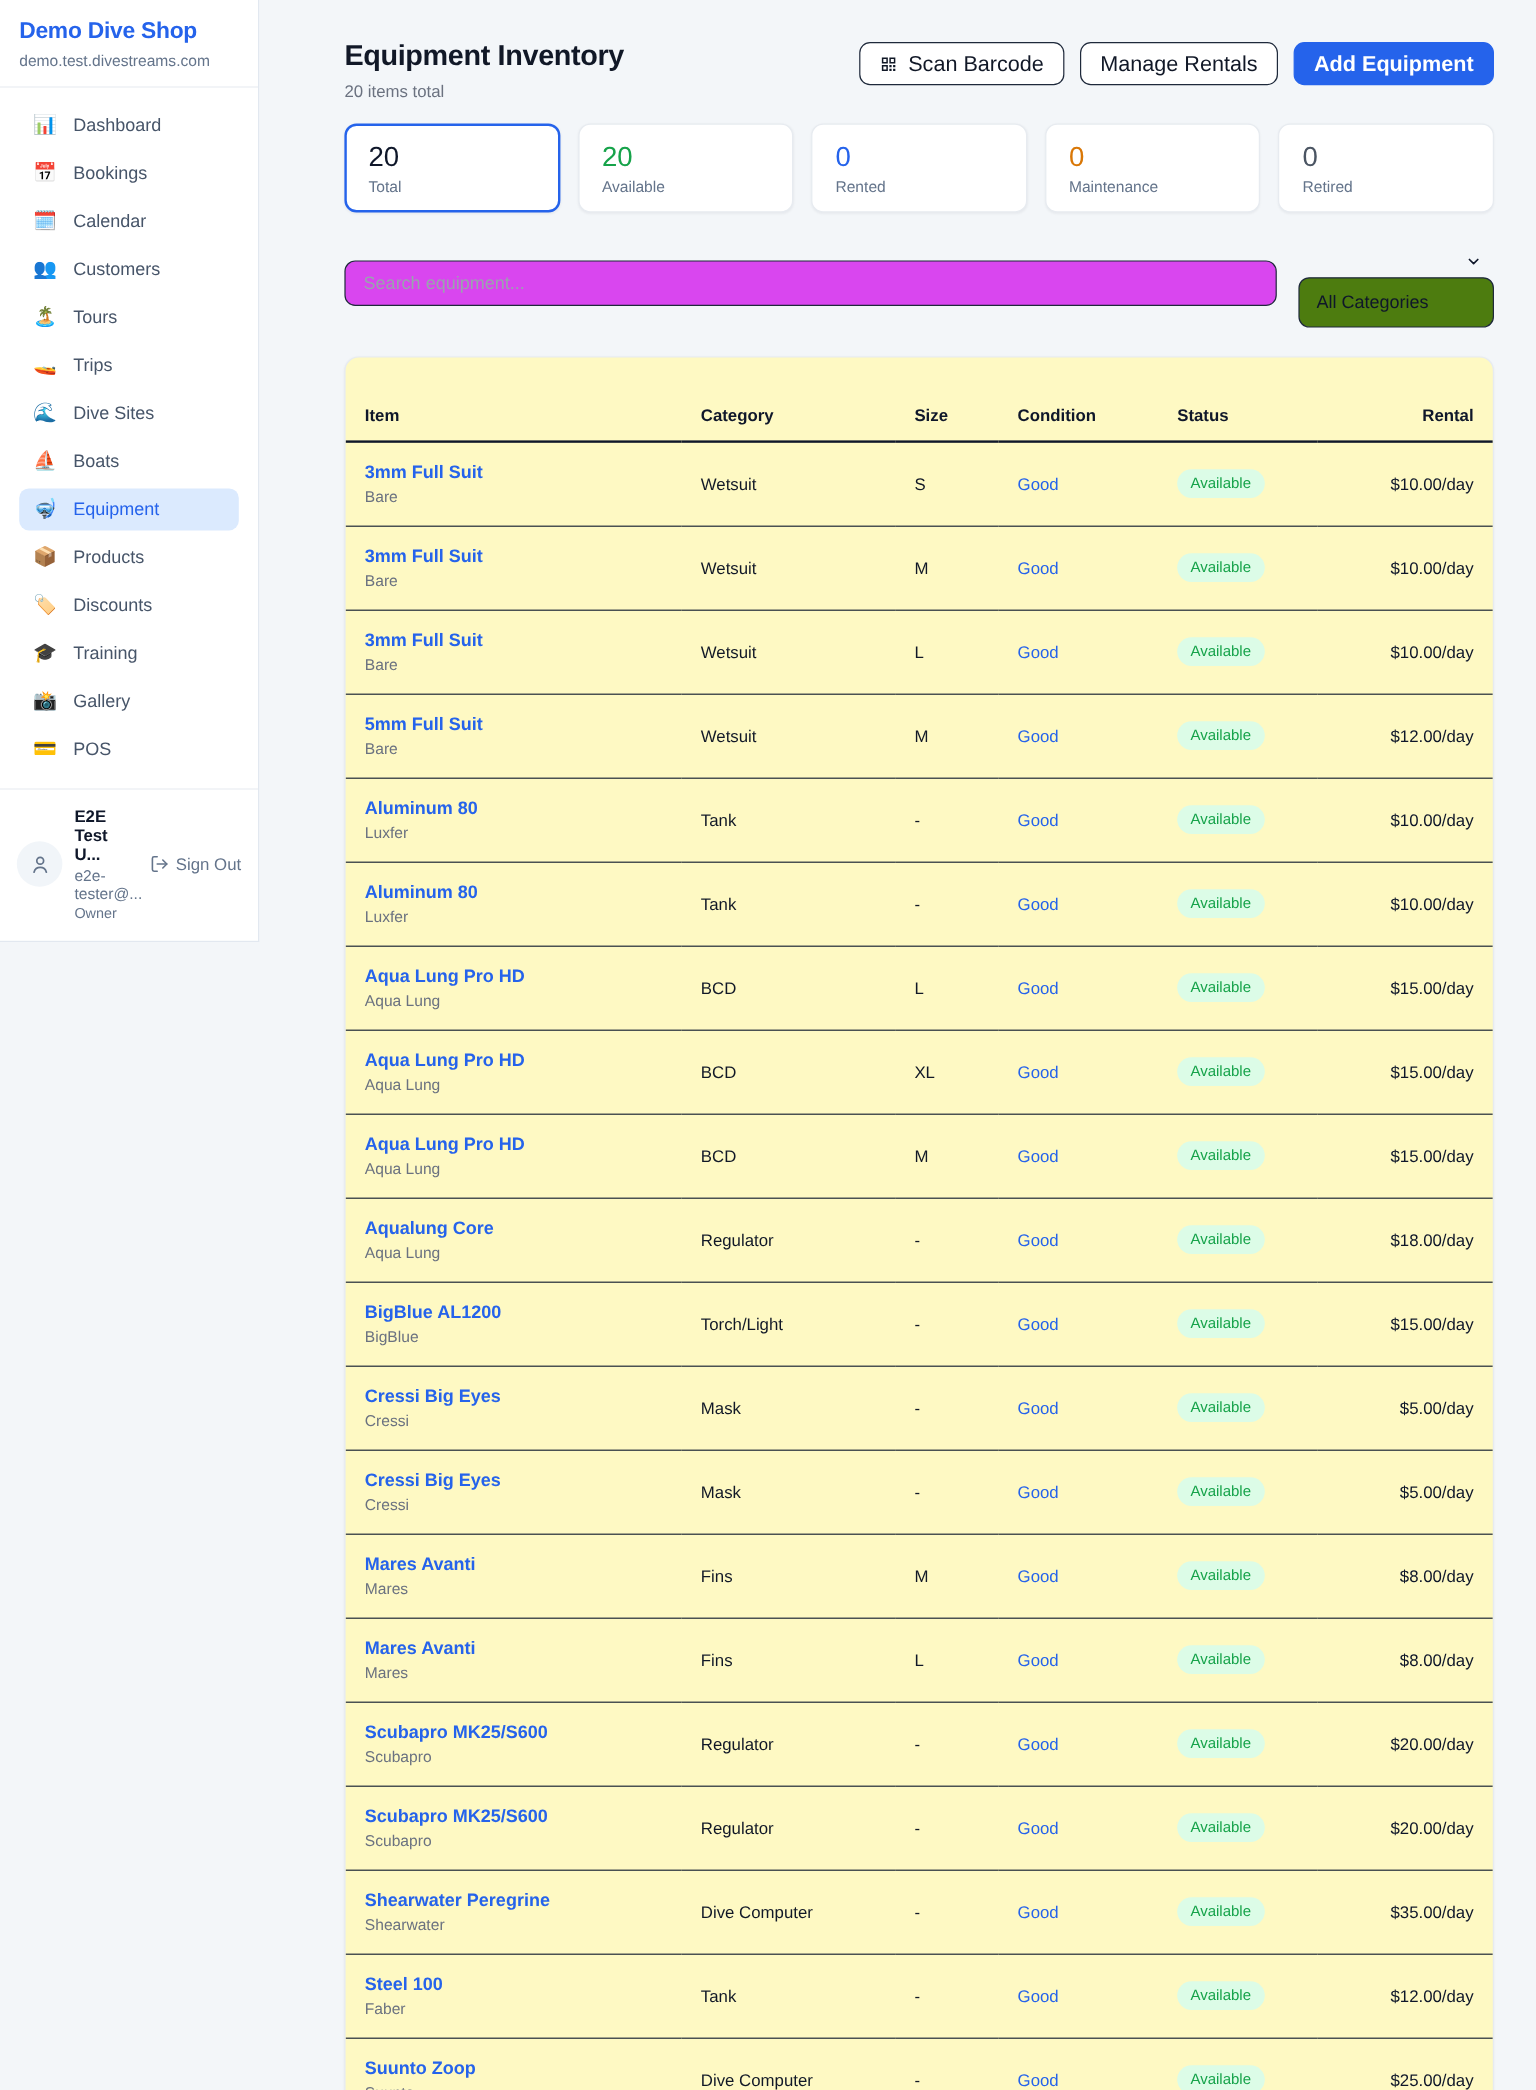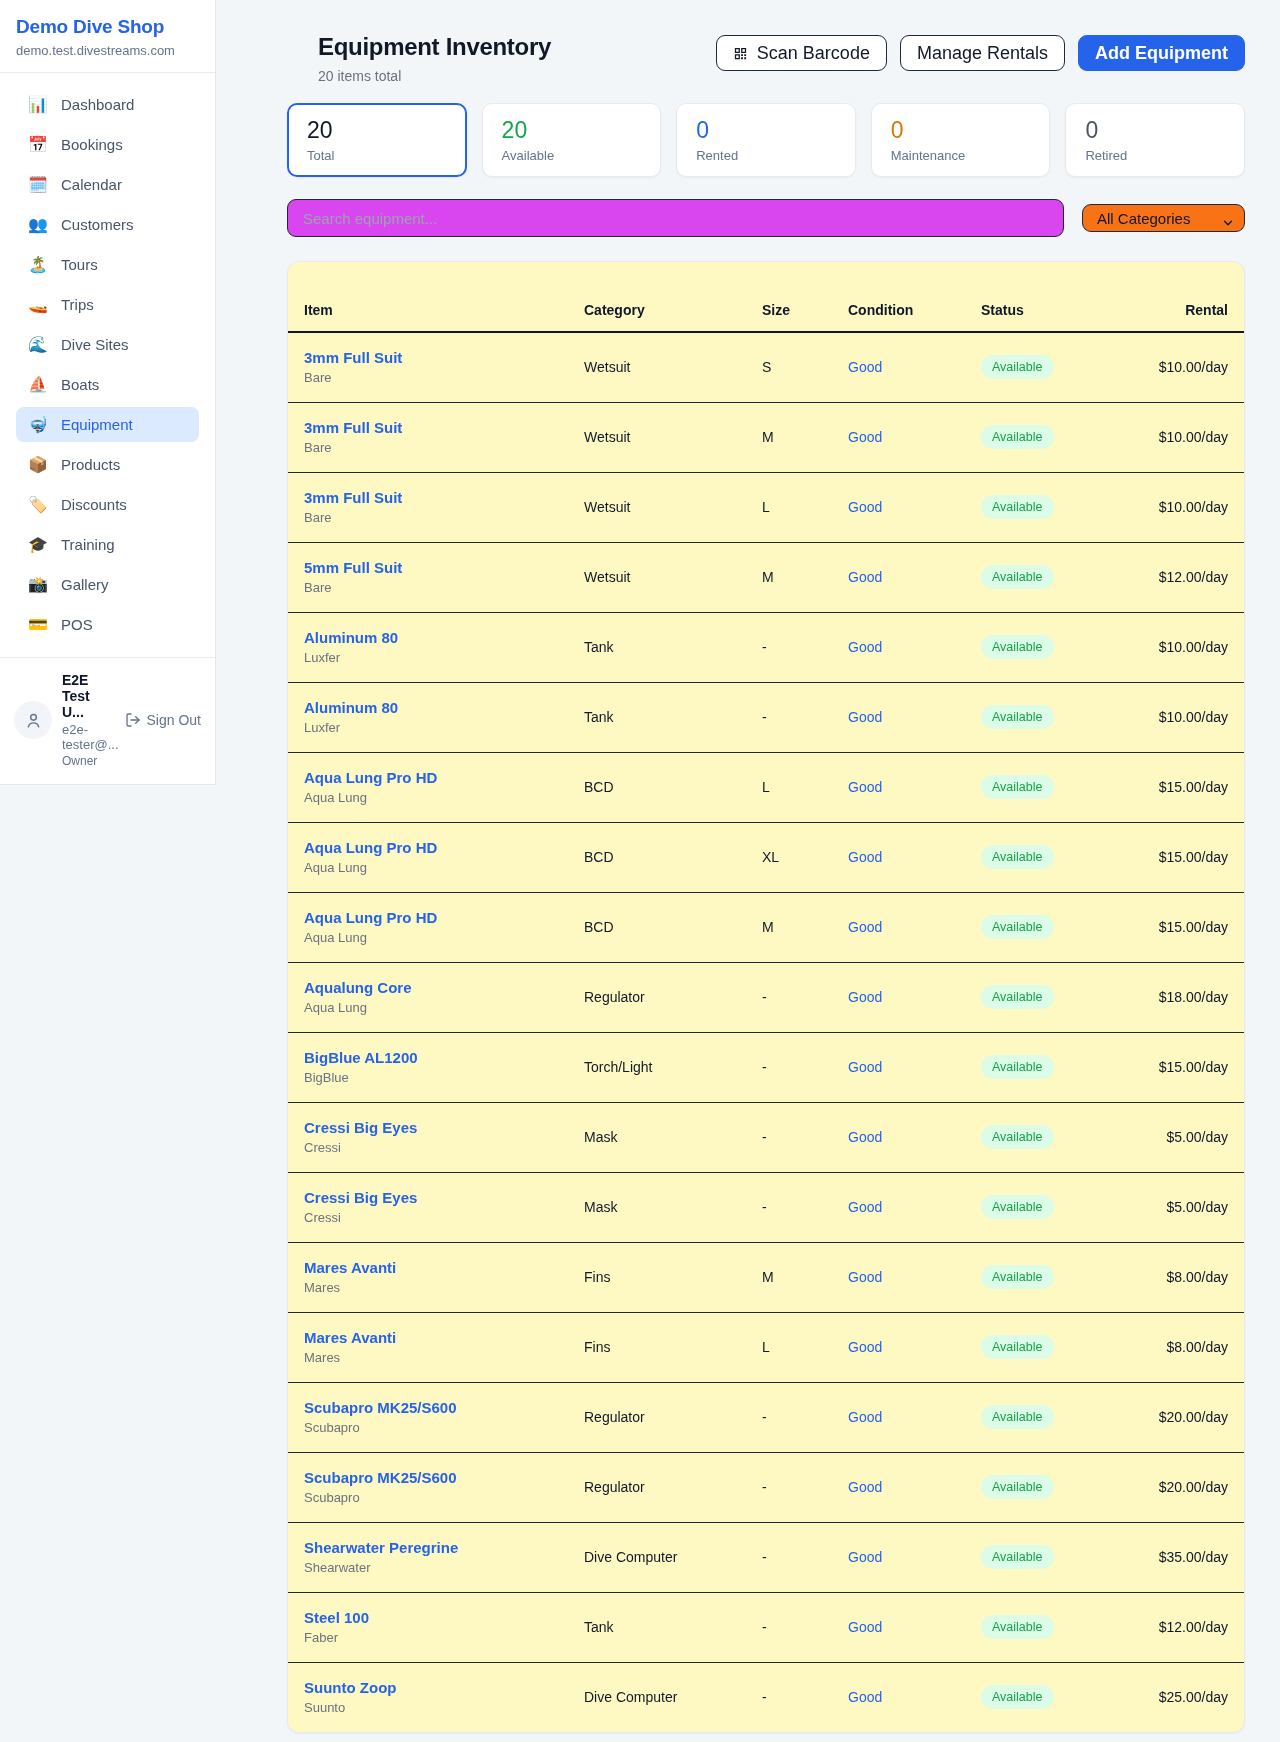"Equipment Inventory" .page-header { margin-left: 31px -> none }
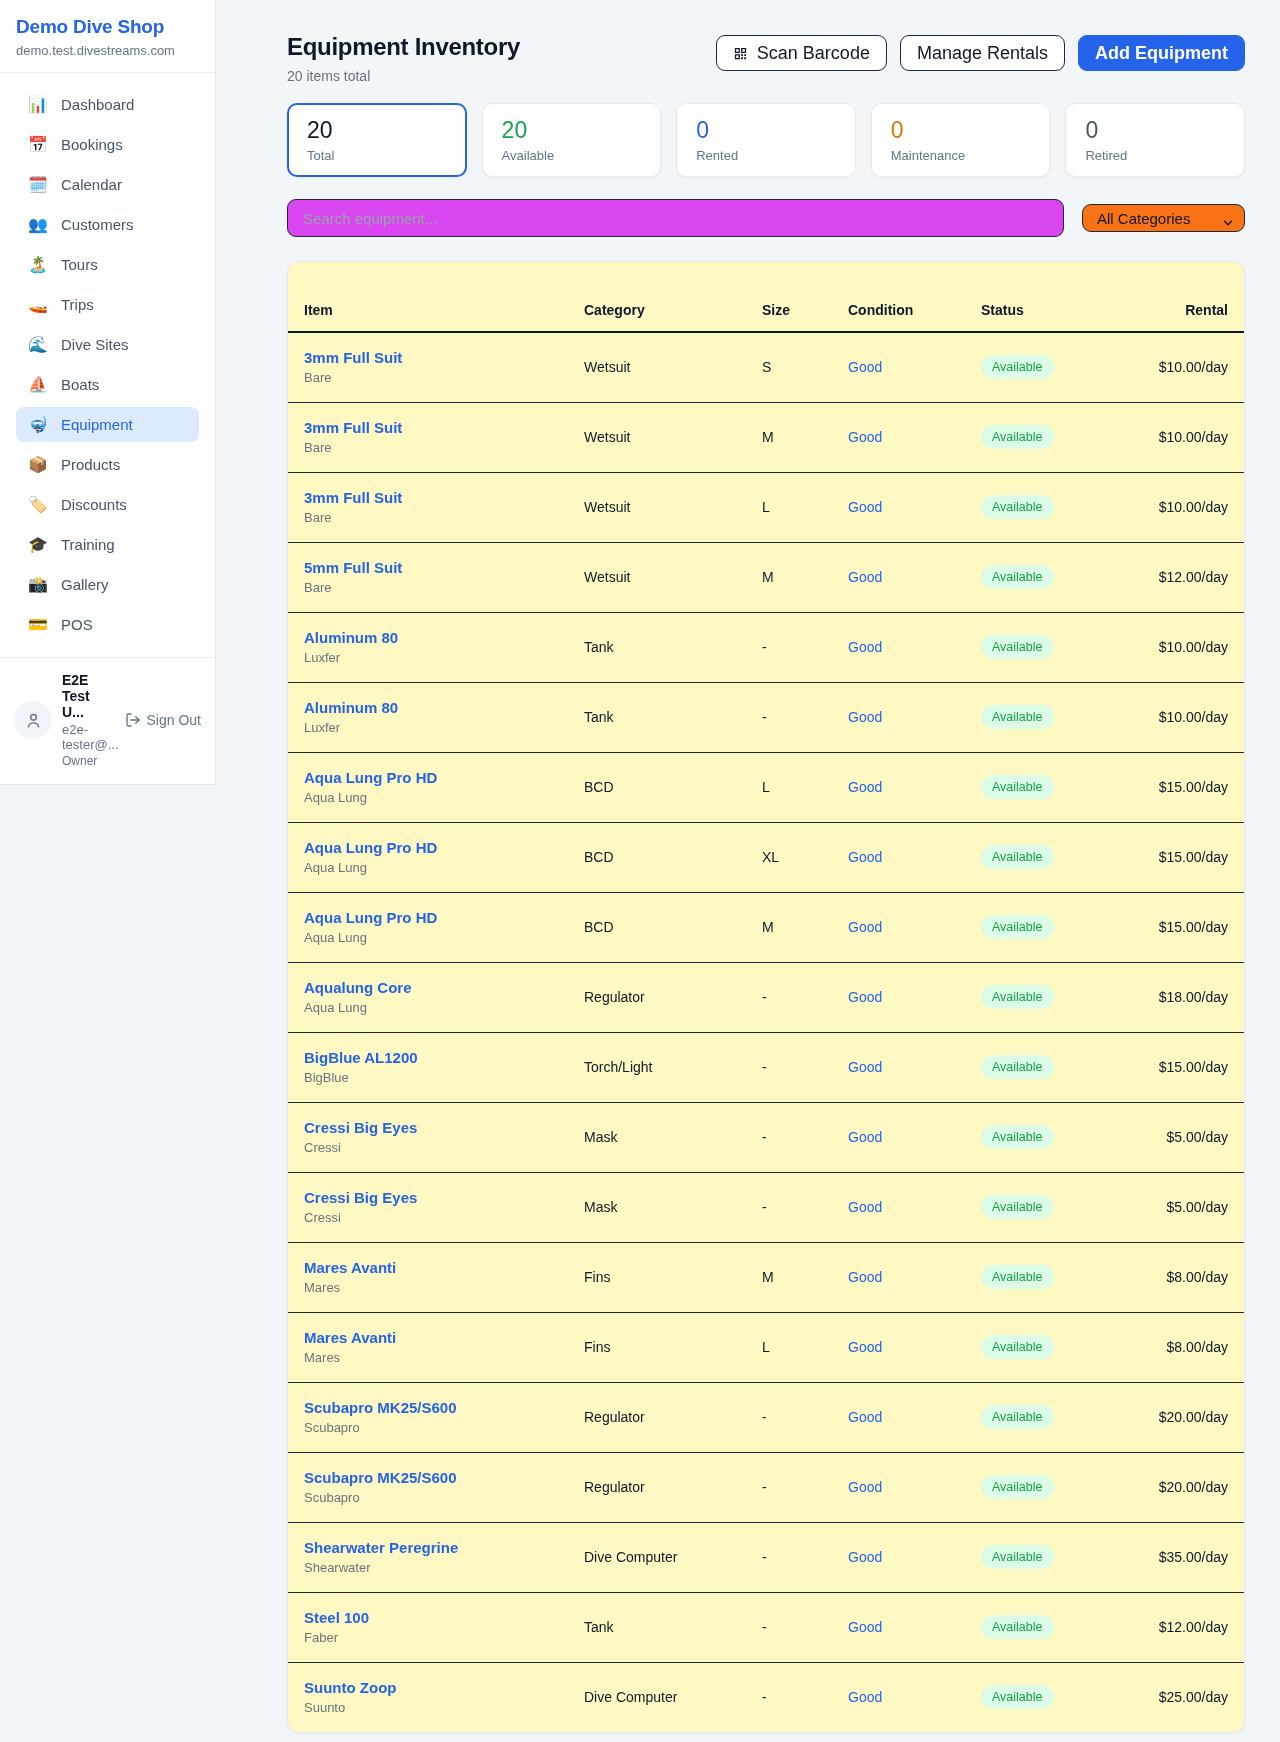"All Categories" .select-wrap select { background: #f97316 -> #4d7c0f; height: 28px -> 42px; margin-top: none -> 32px }
